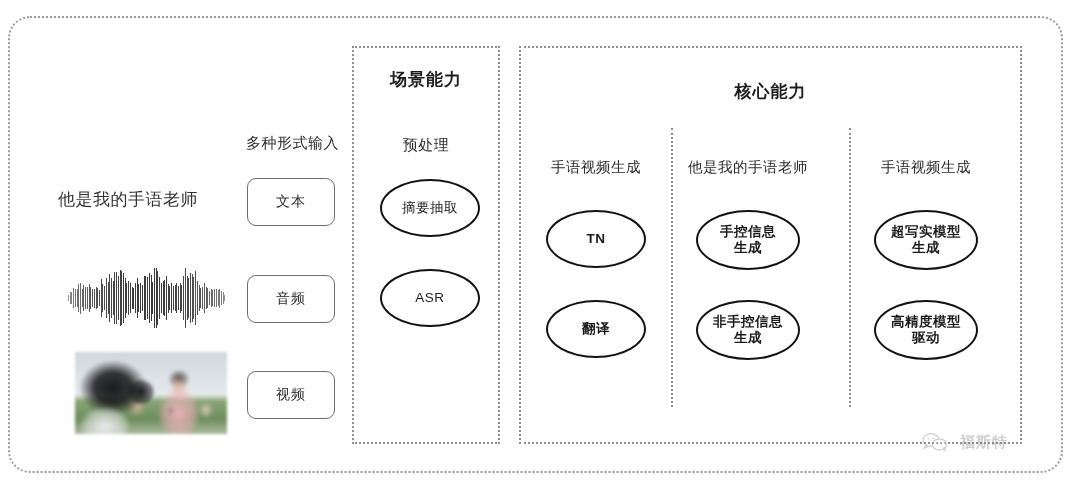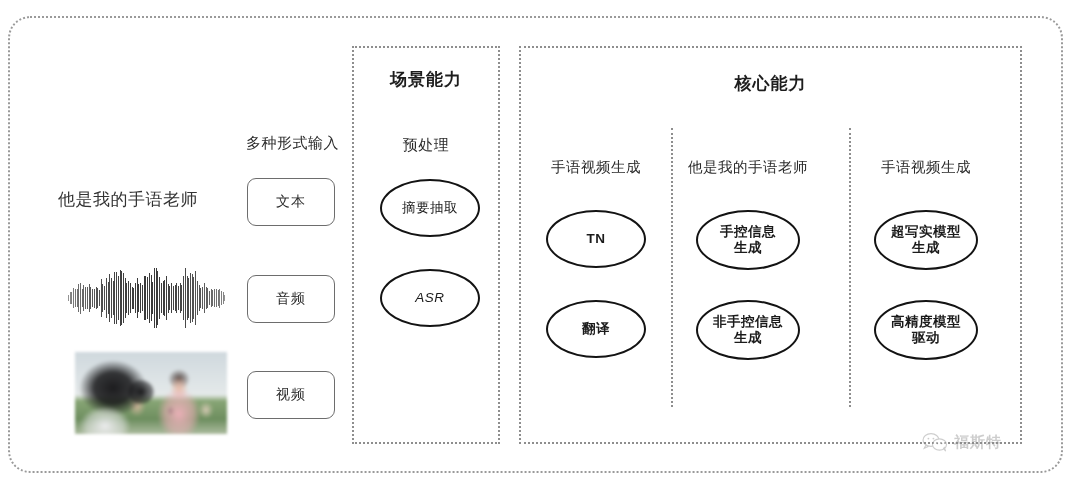"核心能力" #core-panel .panel-title { top: 24px -> 32px }
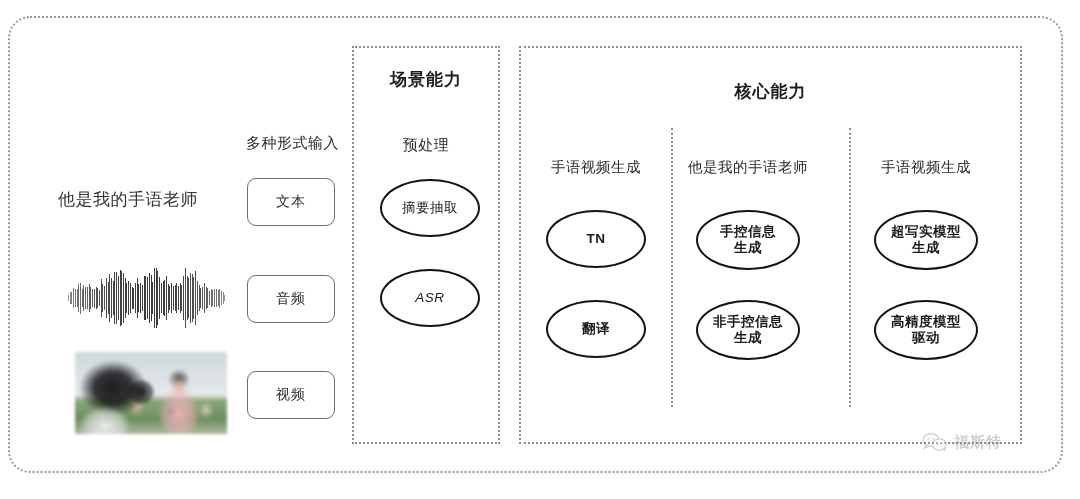"ASR" #scene-e1 { font-style: italic -> none }
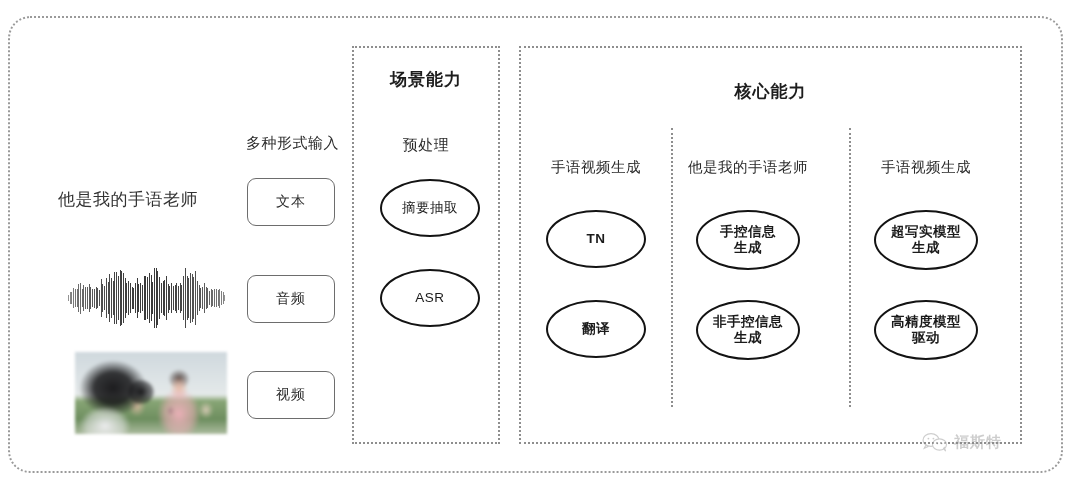"福斯特" #watermark { gap: 6px -> 12px }
